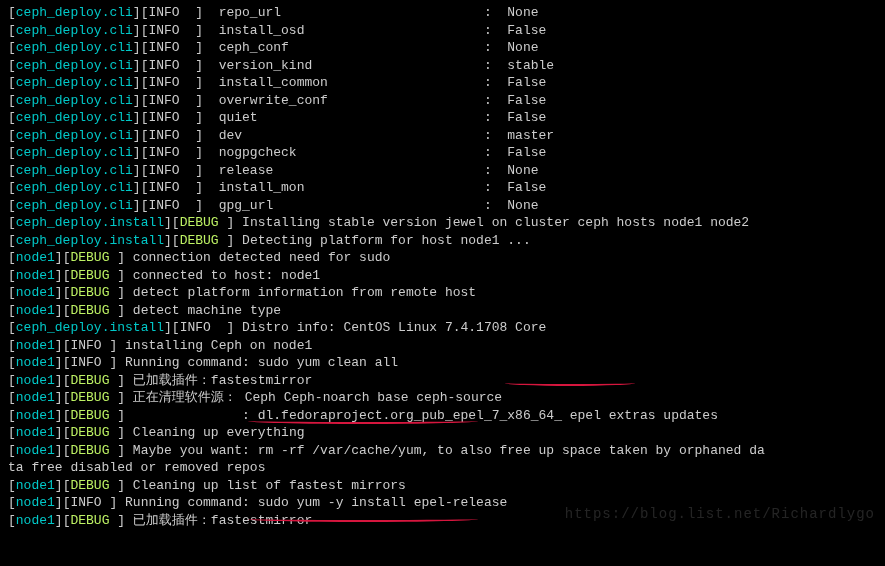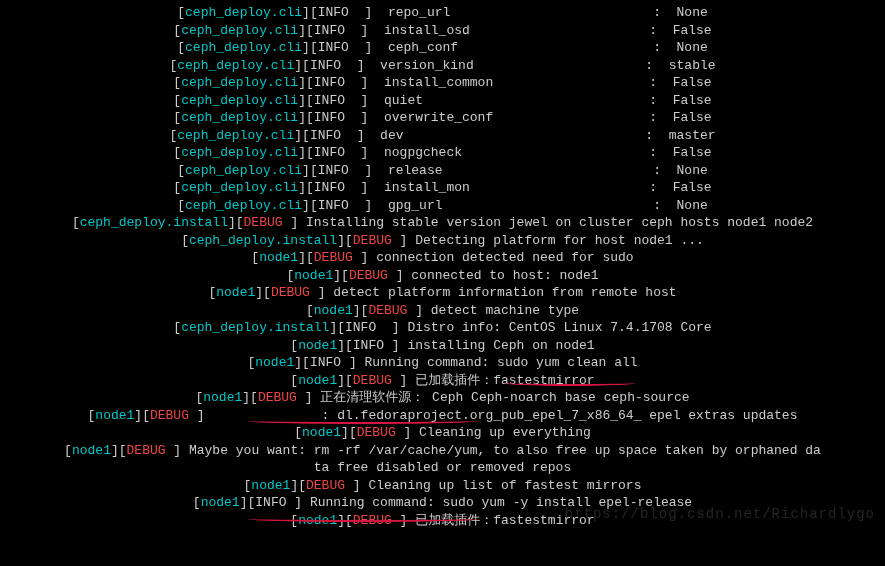"[ceph_deploy.cli][INFO ] repo_url : None" .line { text-align: center -> none }
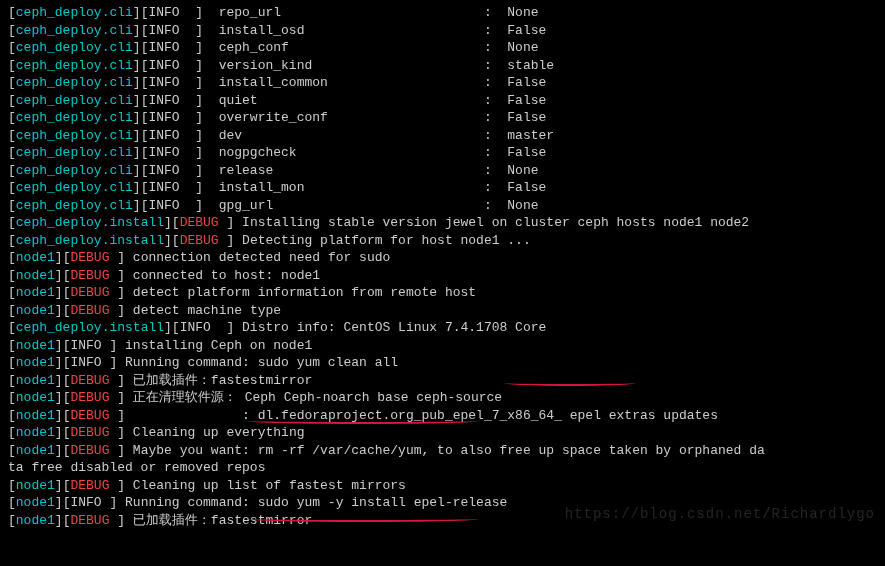"[ceph_deploy.cli][INFO ] quiet : False" div.line { order: before "[ceph_deploy.cli][INFO ] overwrite_conf" -> after "[ceph_deploy.cli][INFO ] overwrite_conf" }
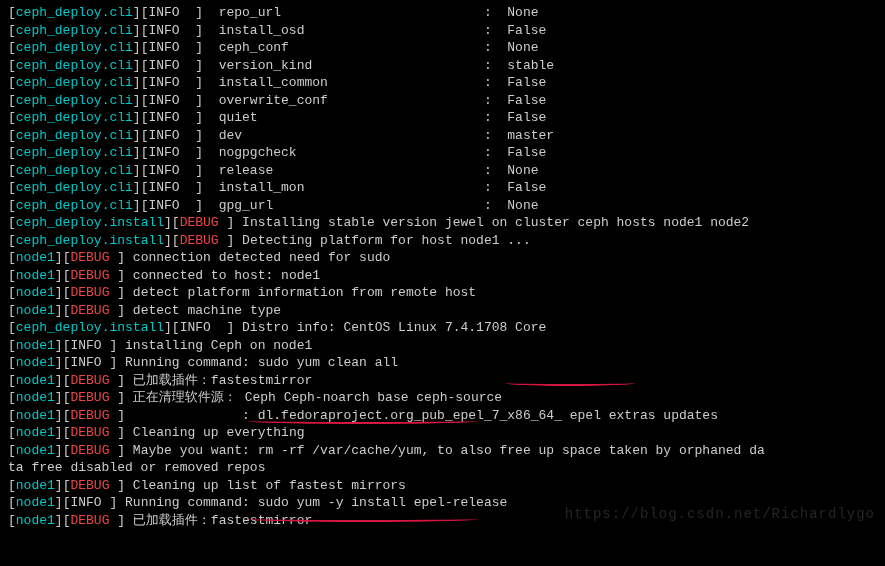"DEBUG" .blue { color: #ef4444 -> #bef264 }
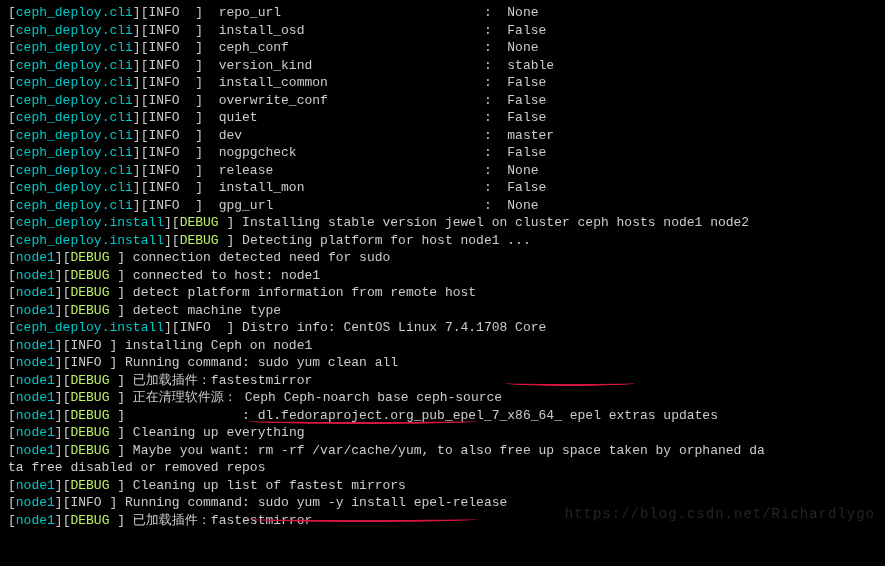"https://blog.csdn.net/Richardlygo" div.watermark { text: https://blog.csdn.net/Richardlygo -> https://blog.list.net/Richardlygo }
